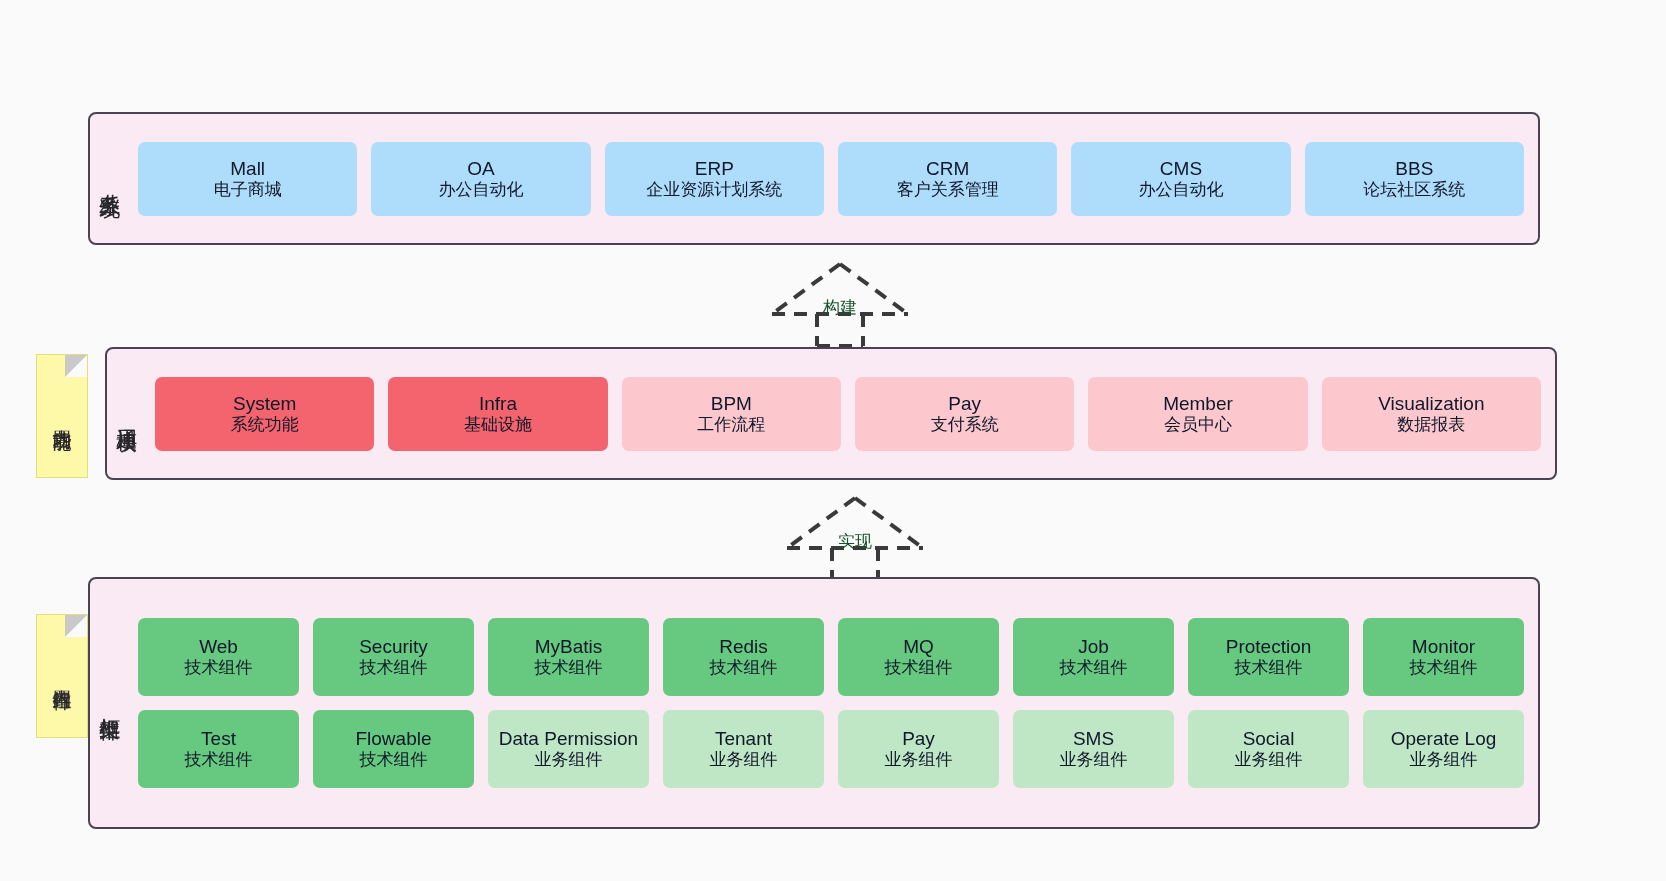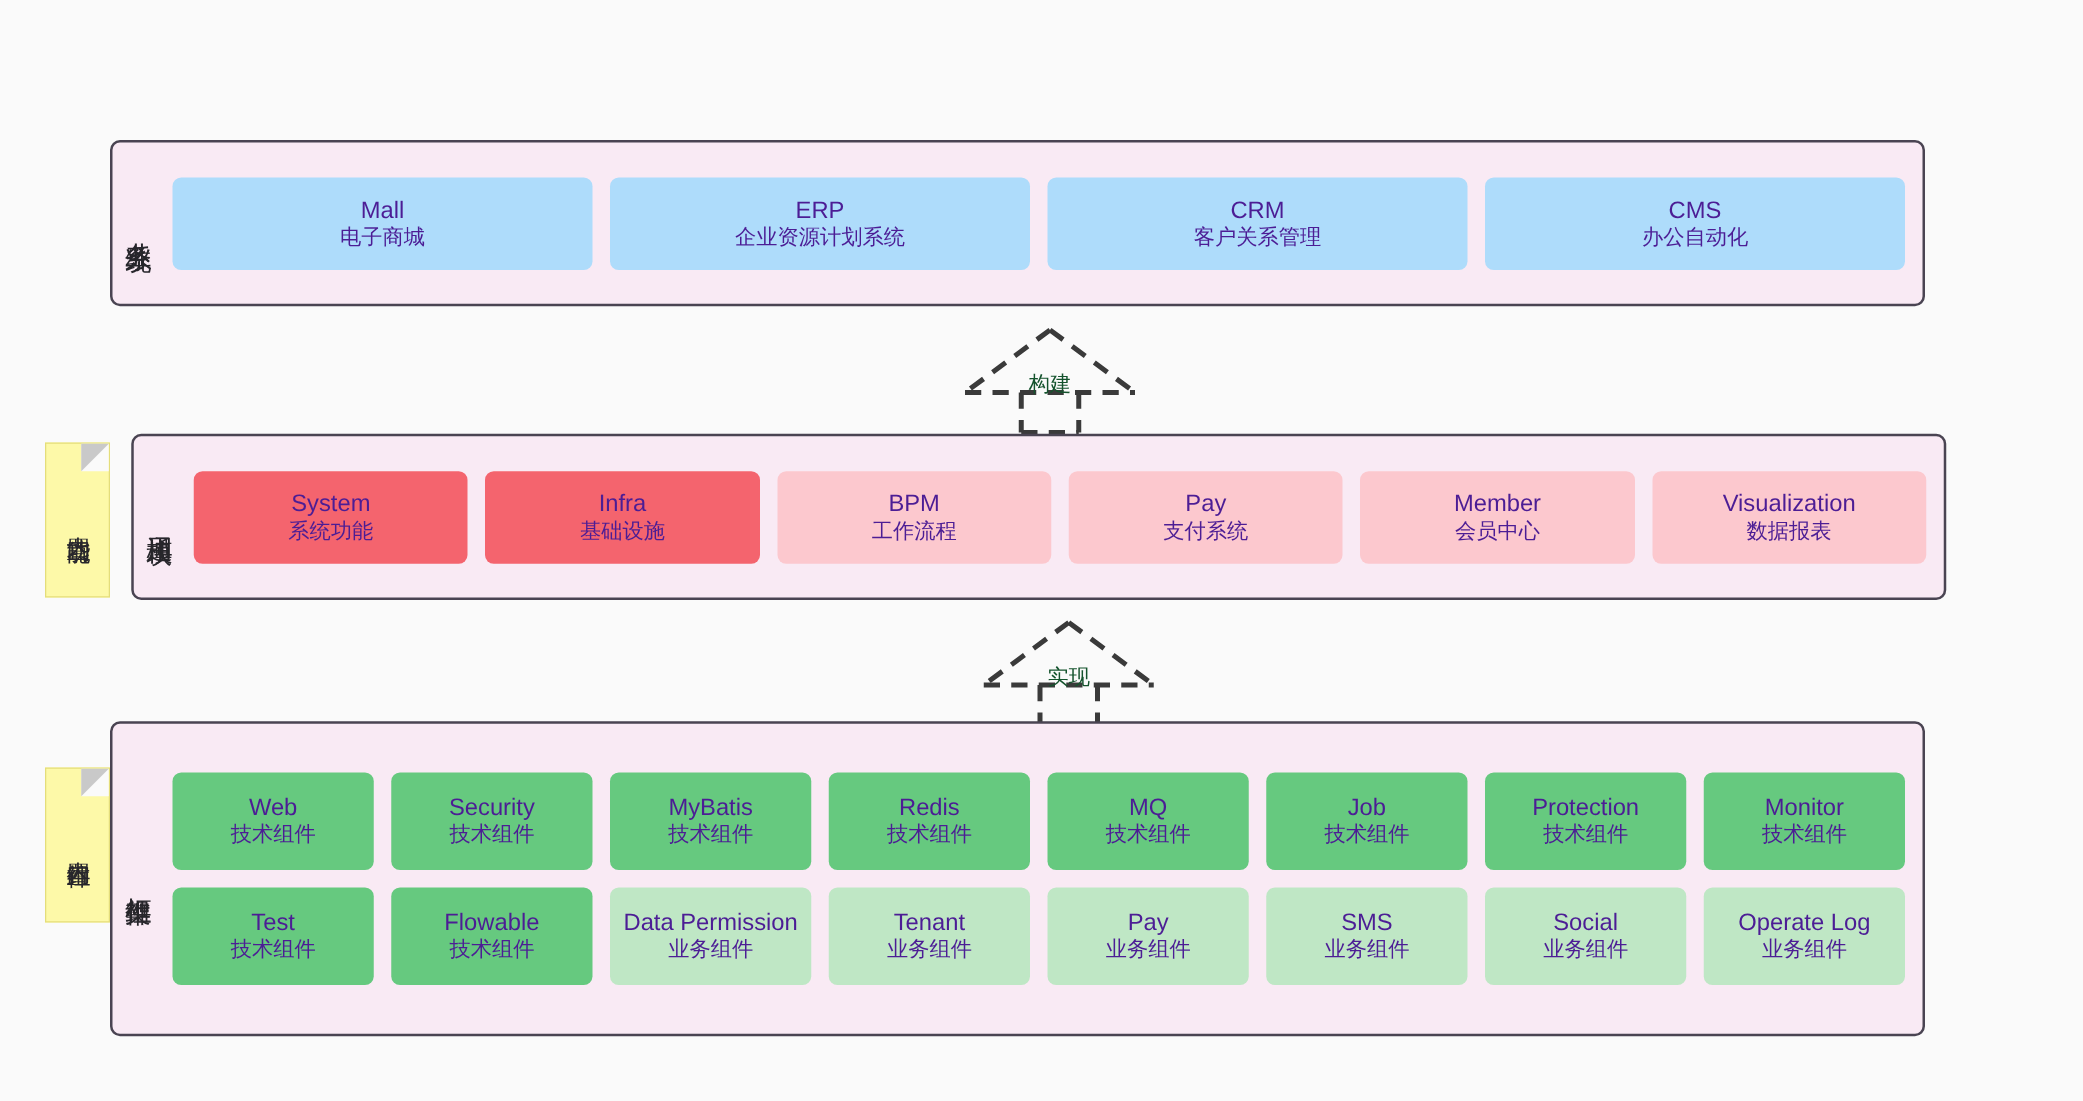"Mall" .card { color: #4c1d95 -> #0f172a }
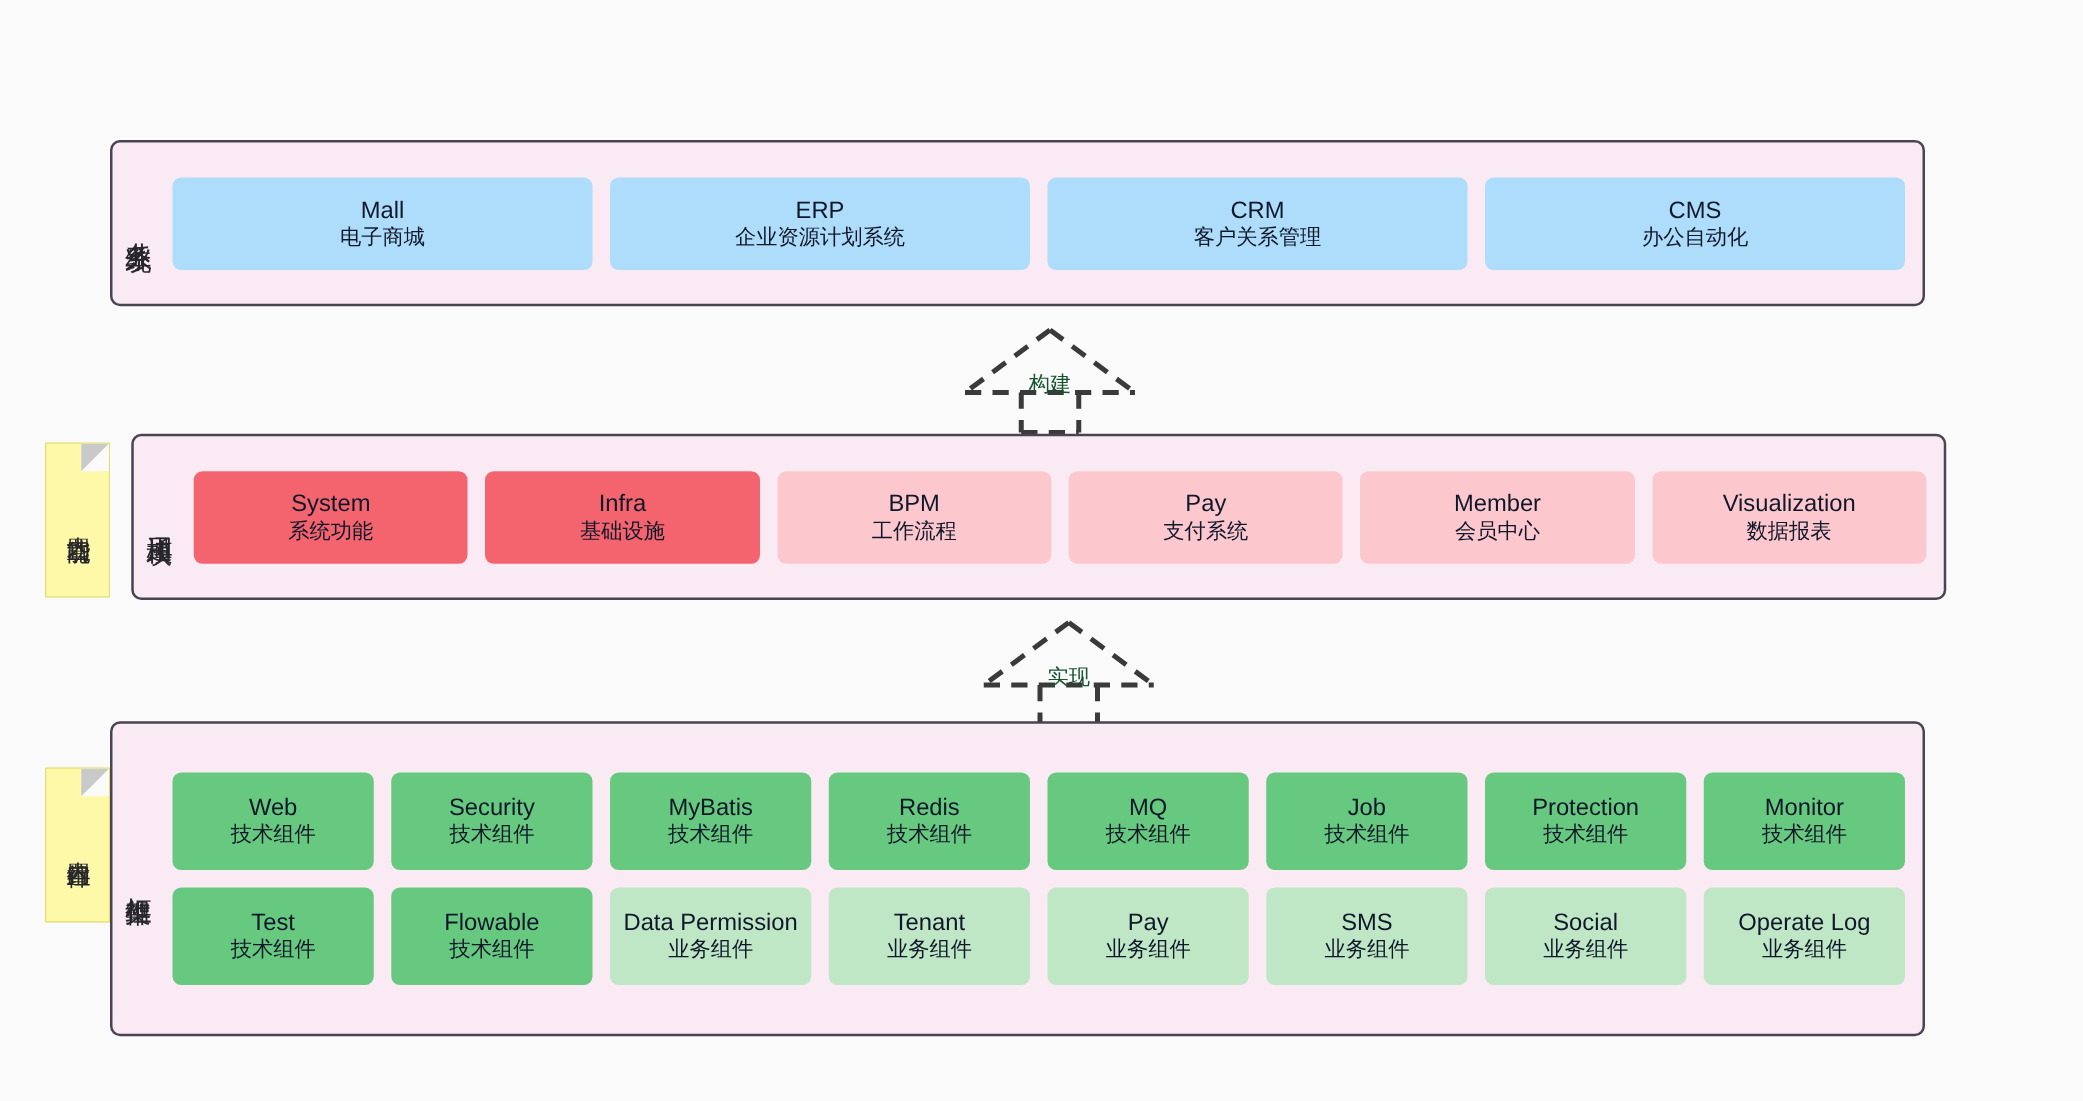"OA" div.card { html: none -> <div> <span>OA</span> <span>办公自动化</span> </div> }
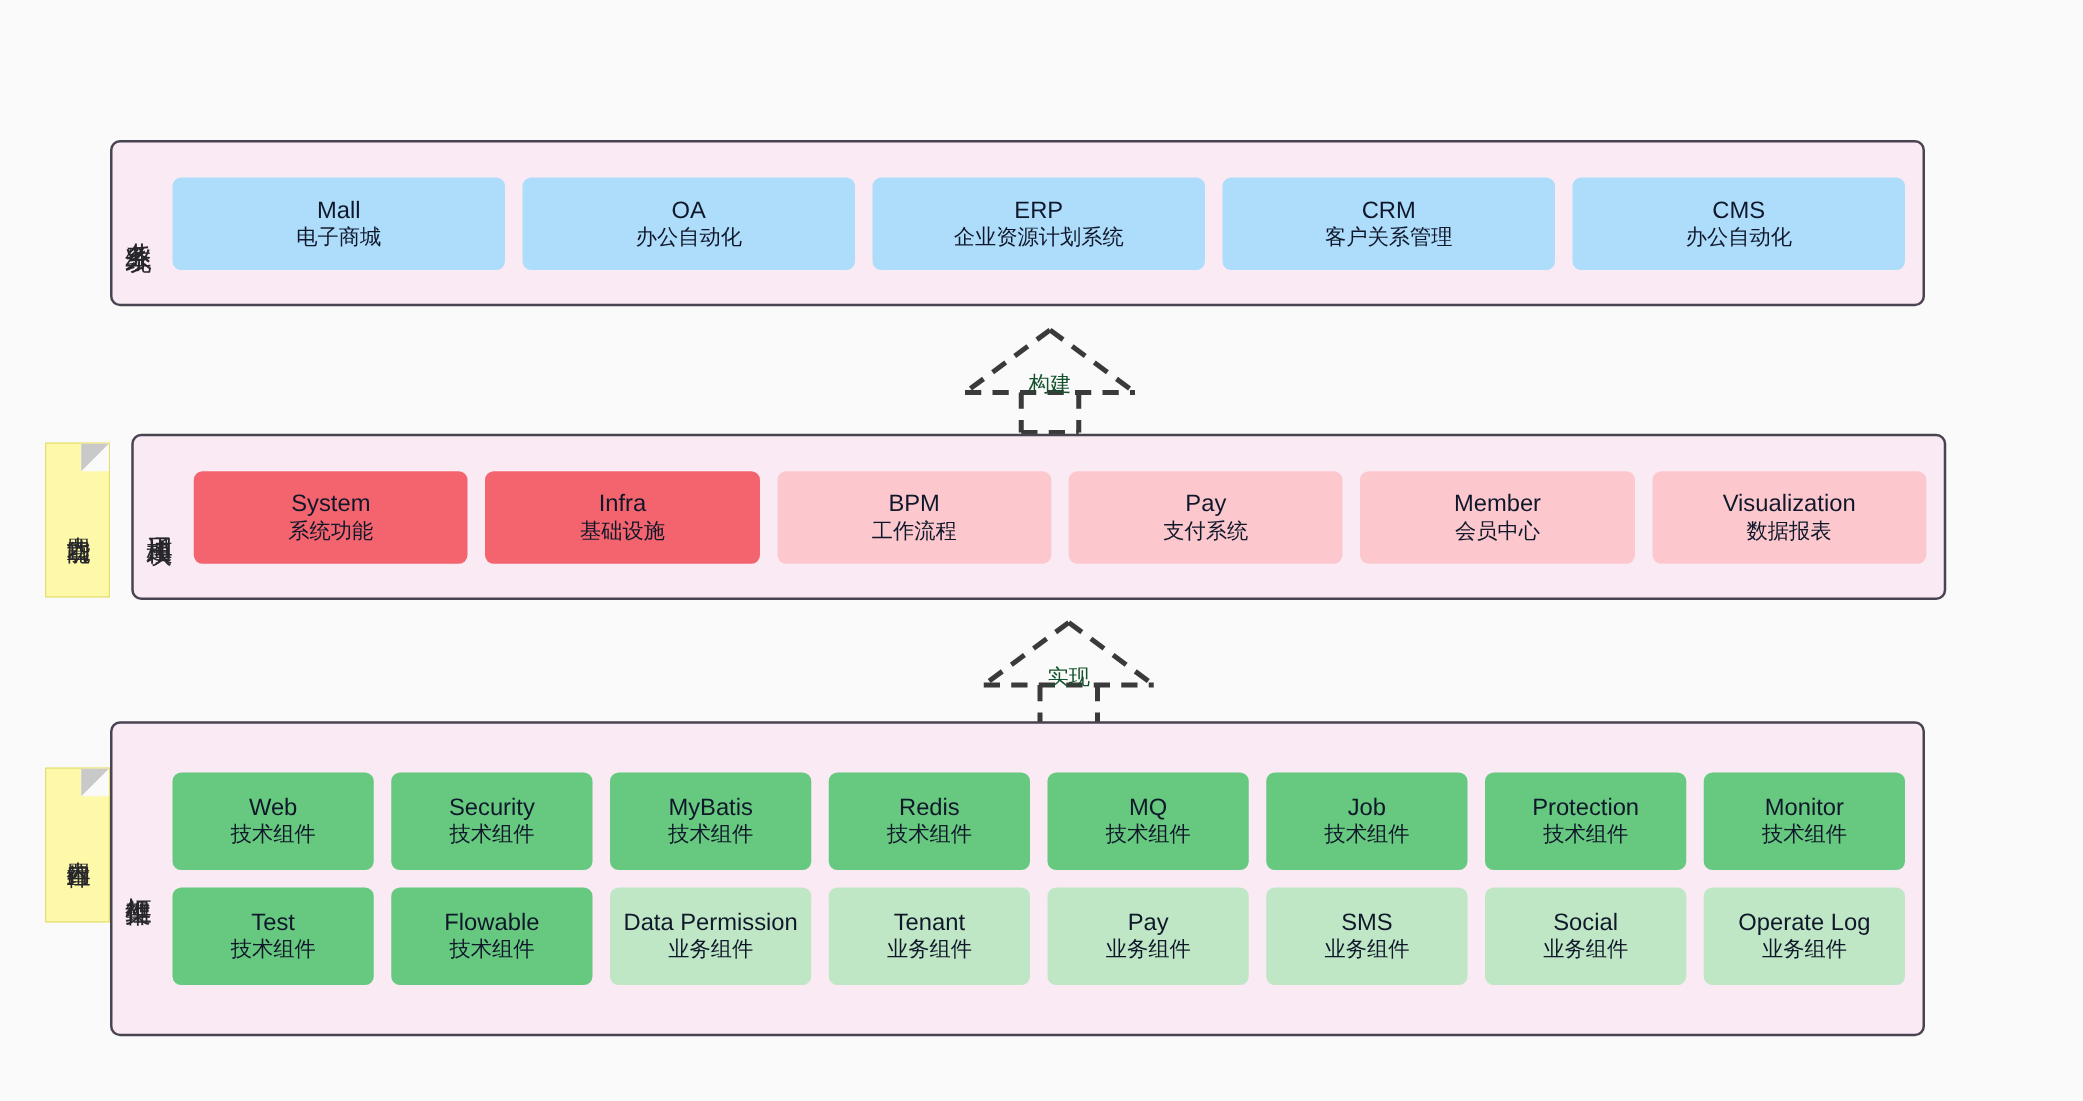"BBS" div.card { html: none -> <div> <span>BBS</span> <span>论坛社区系统</span> </div> }
